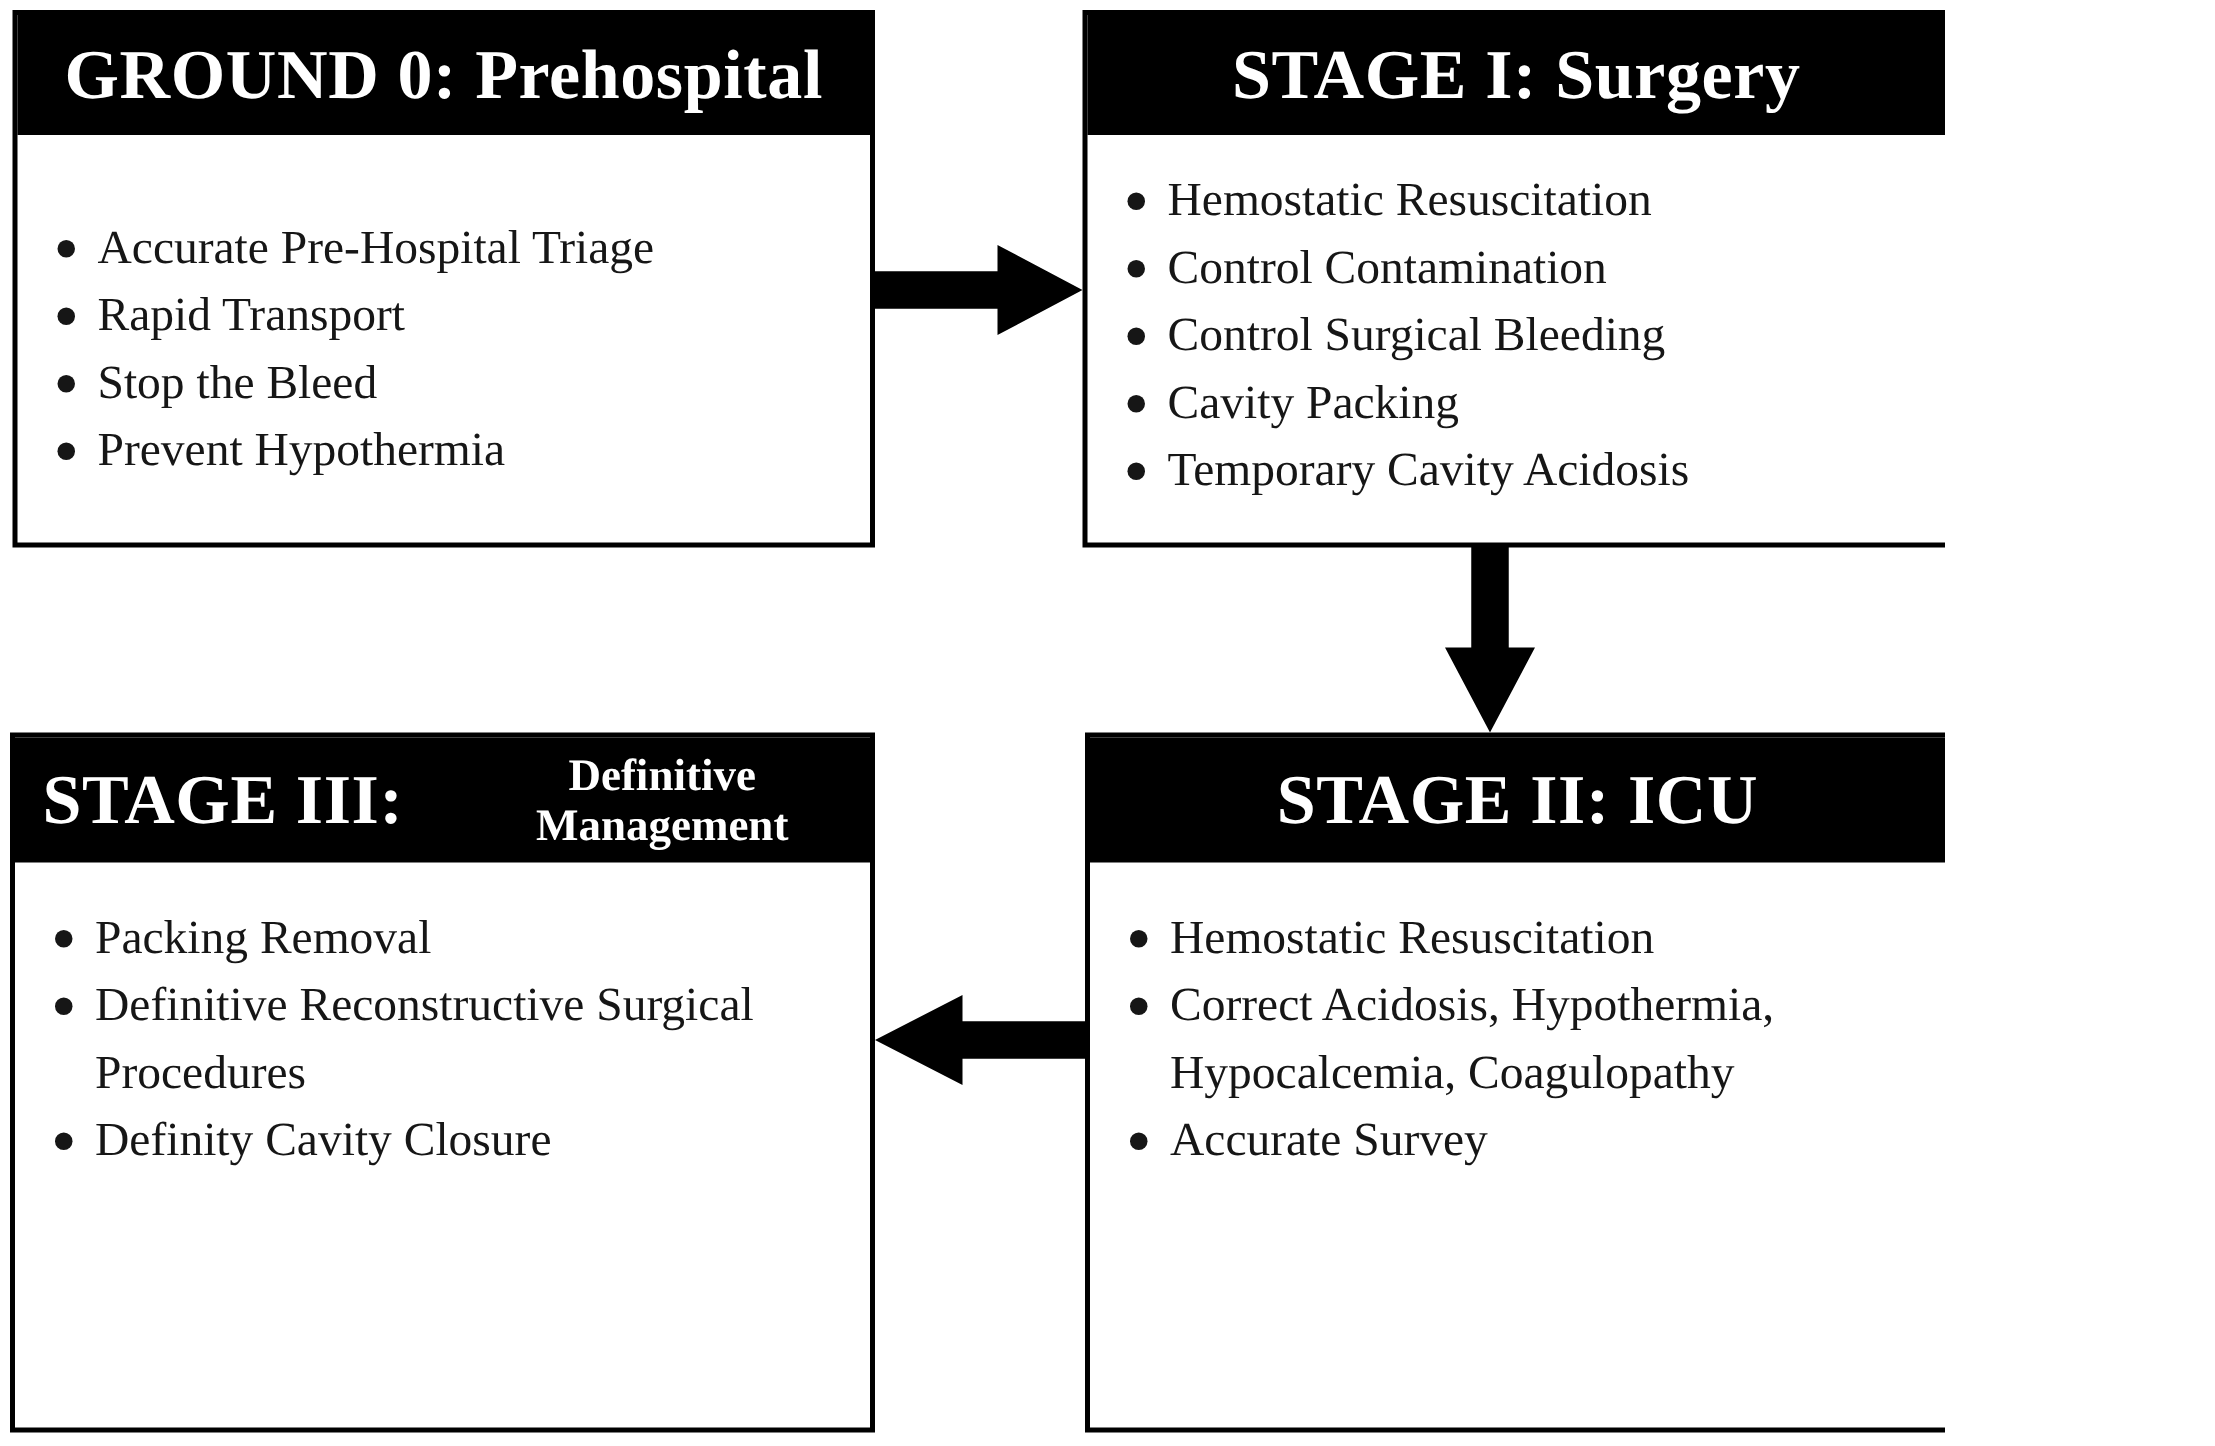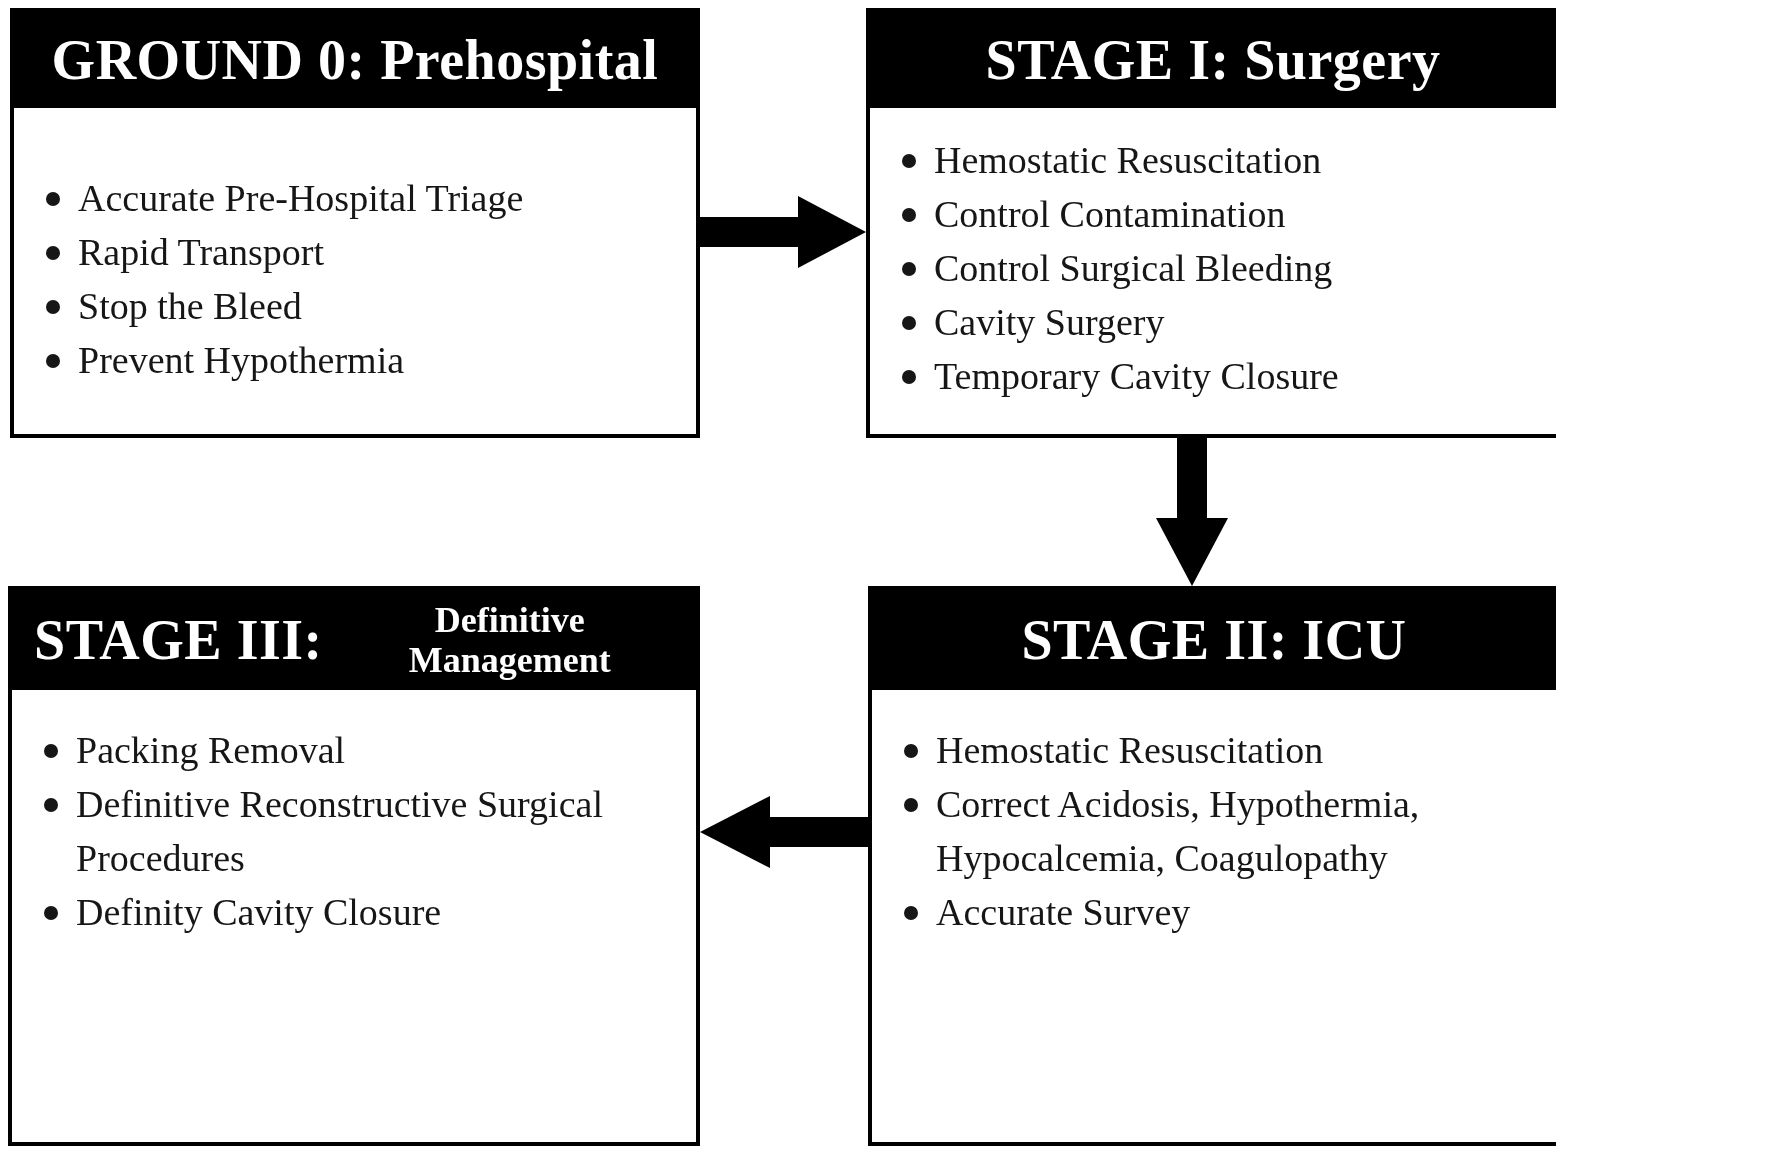"Cavity Surgery" span.item-text { text: Surgery -> Packing }
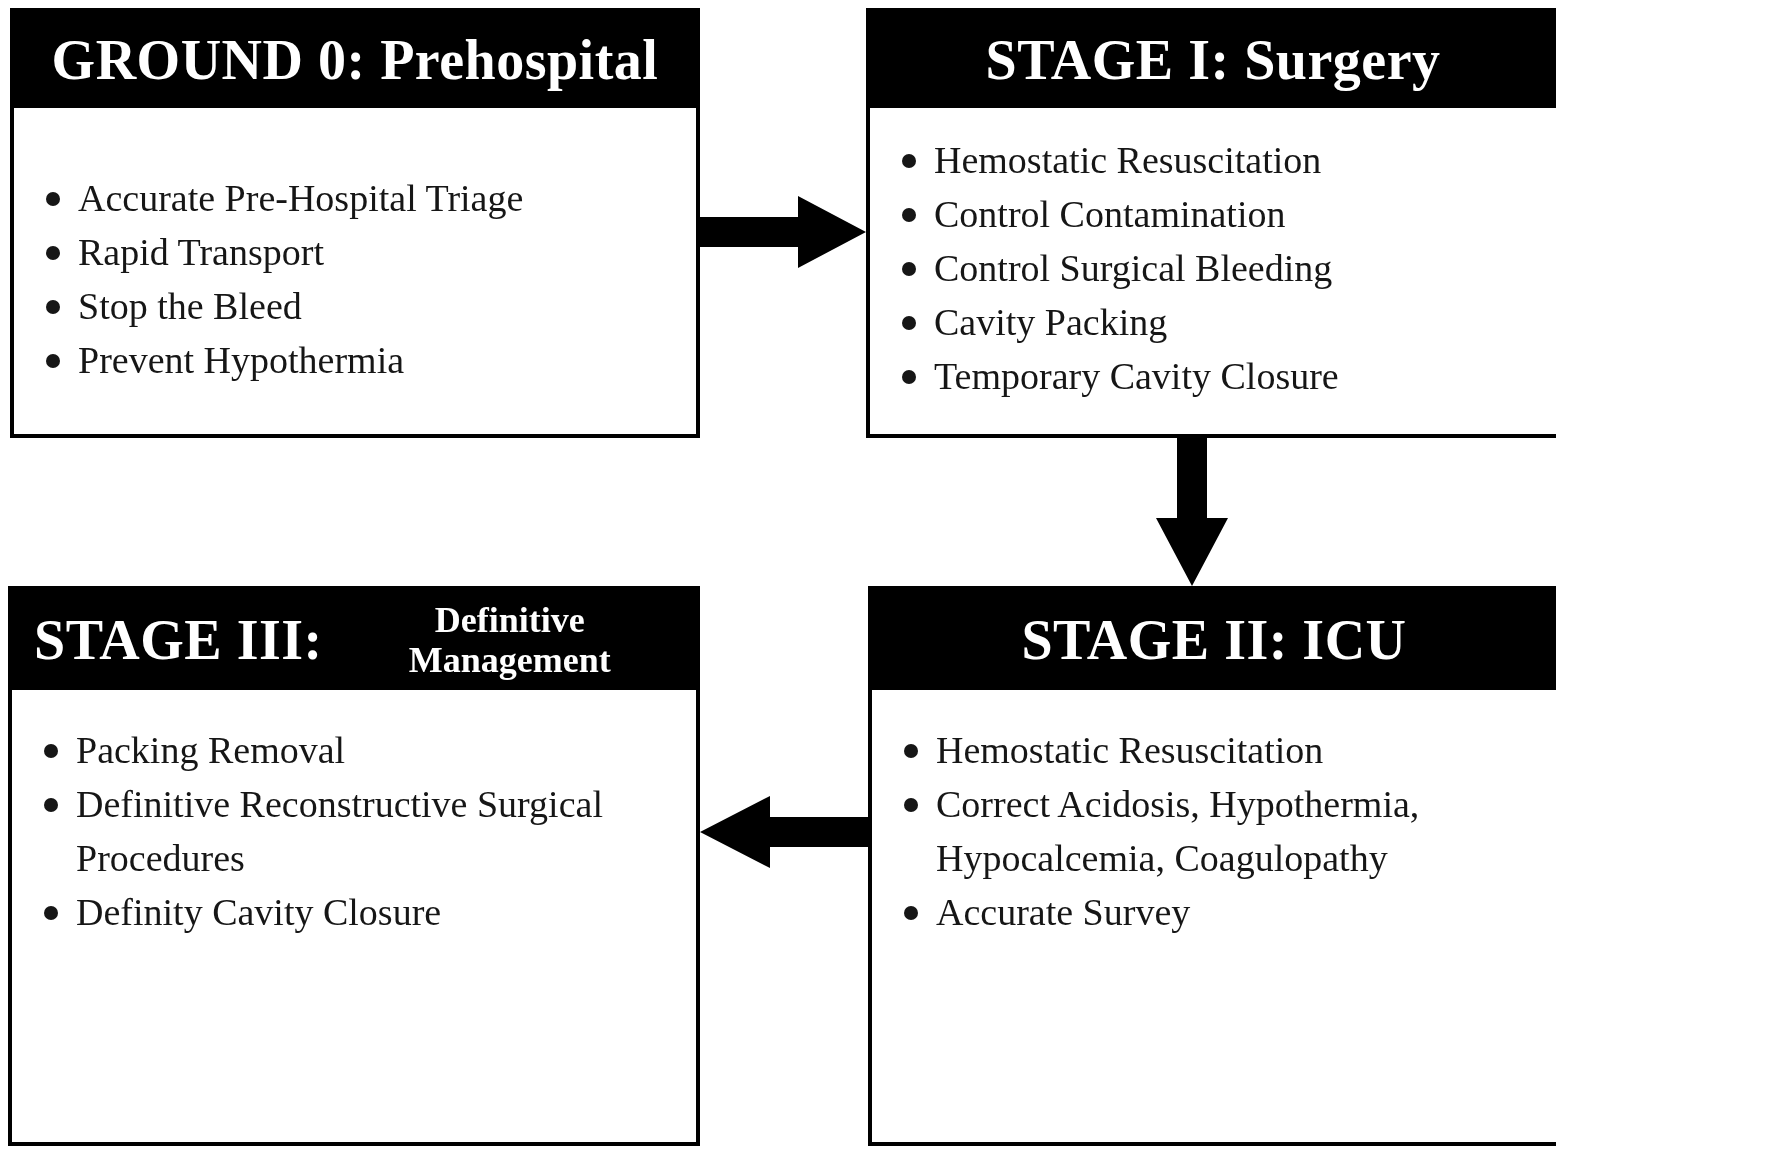"Temporary Cavity Closure" span.item-text { text: Closure -> Acidosis }
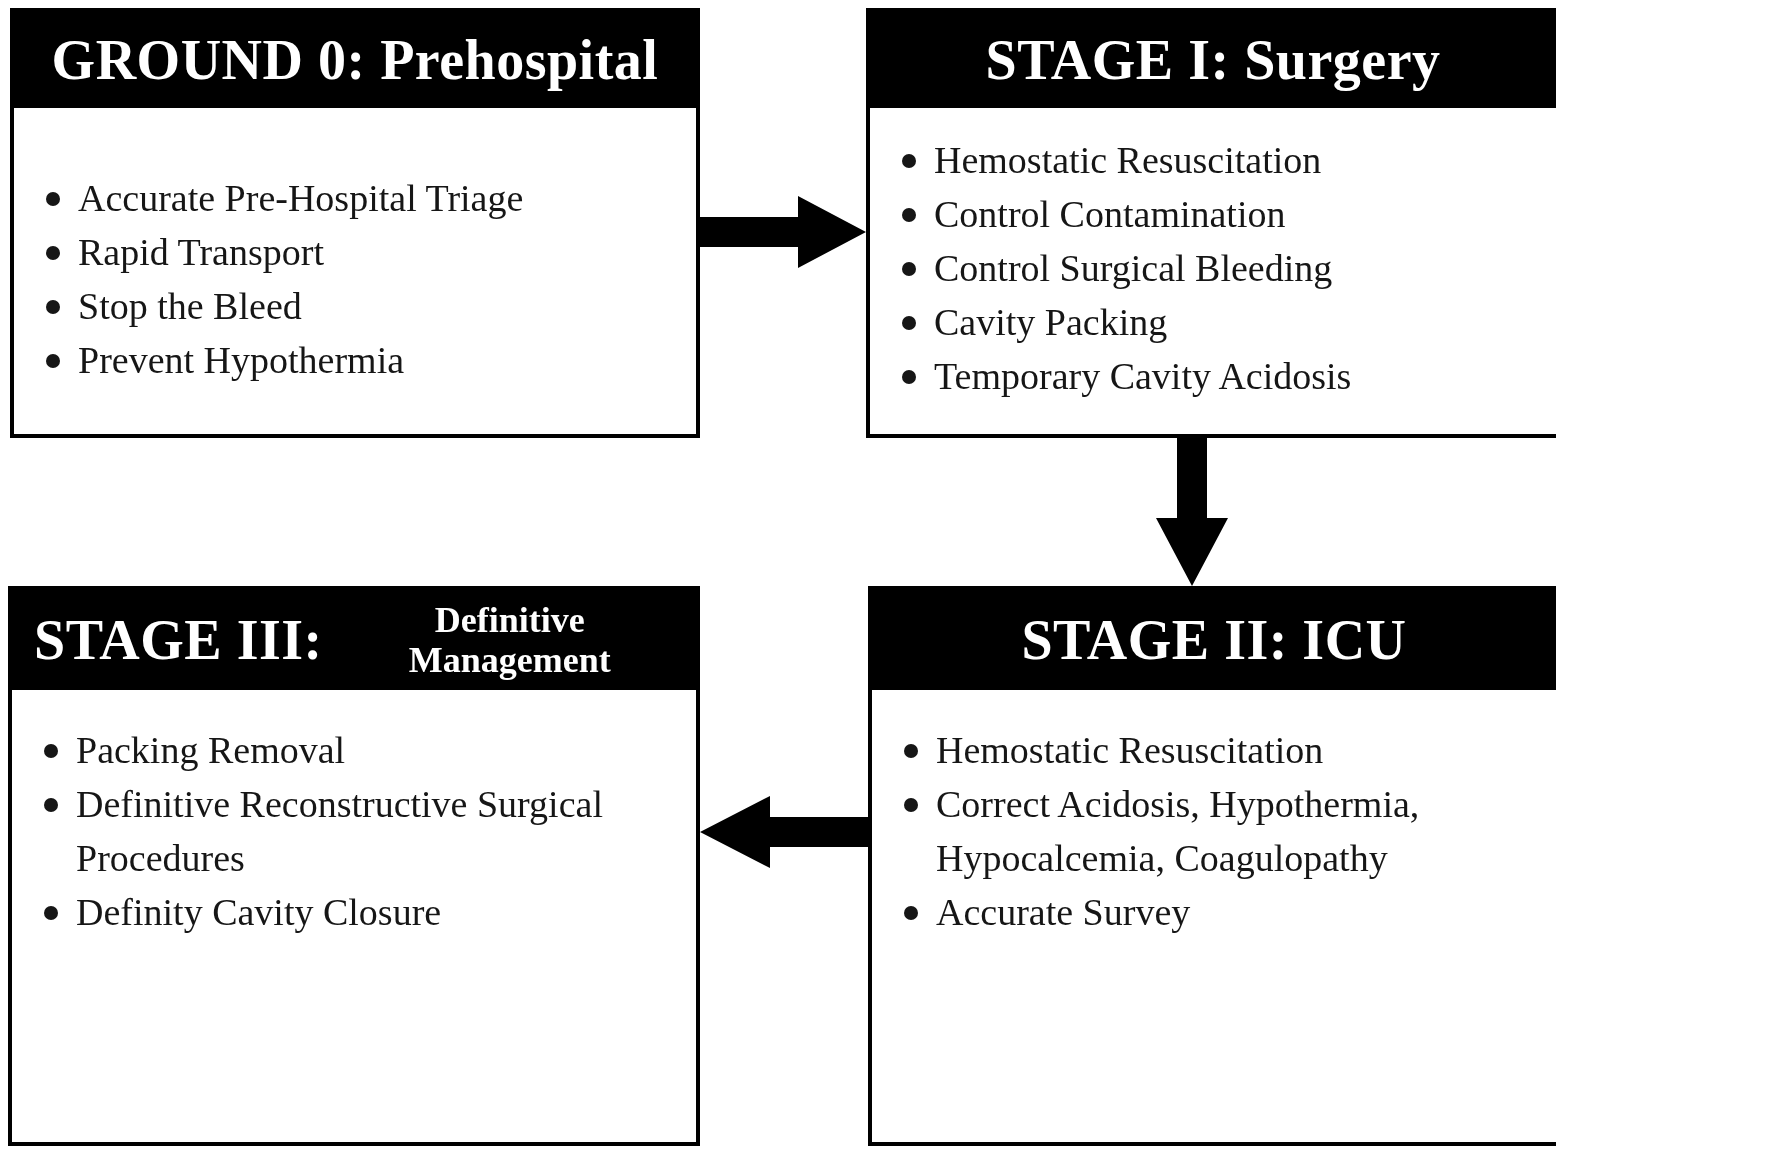"STAGE III:" .header-split { gap: 22px -> 42px }
